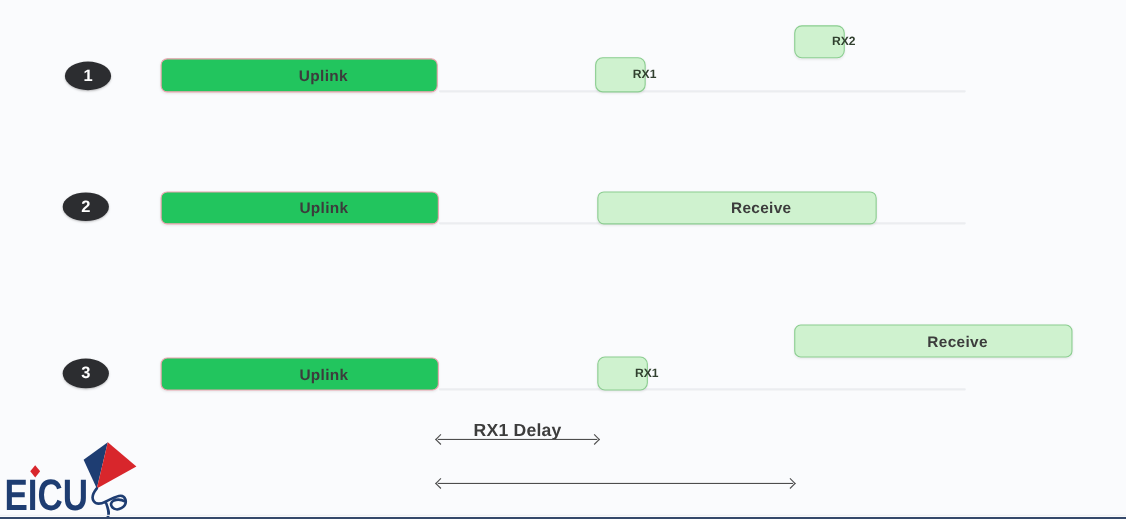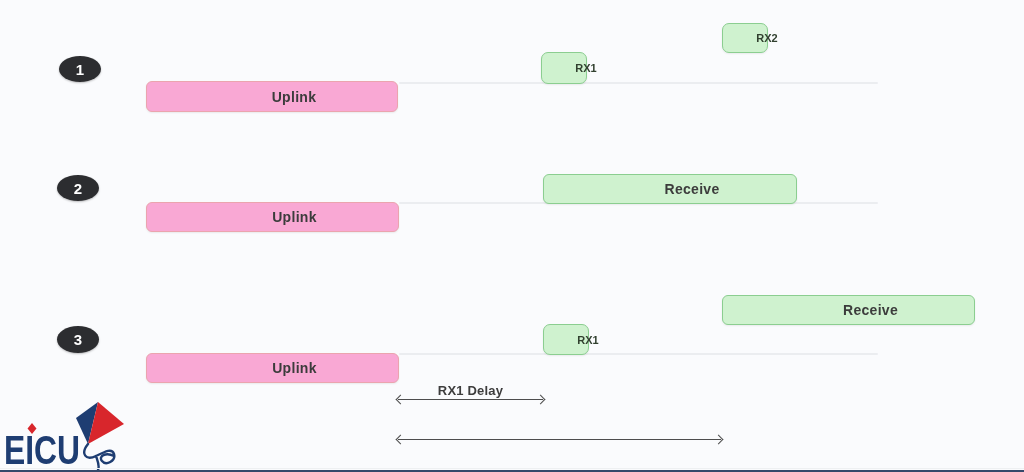"Uplink" .pink { background: #f9a8d4 -> #22c55e; margin-top: 28px -> none }
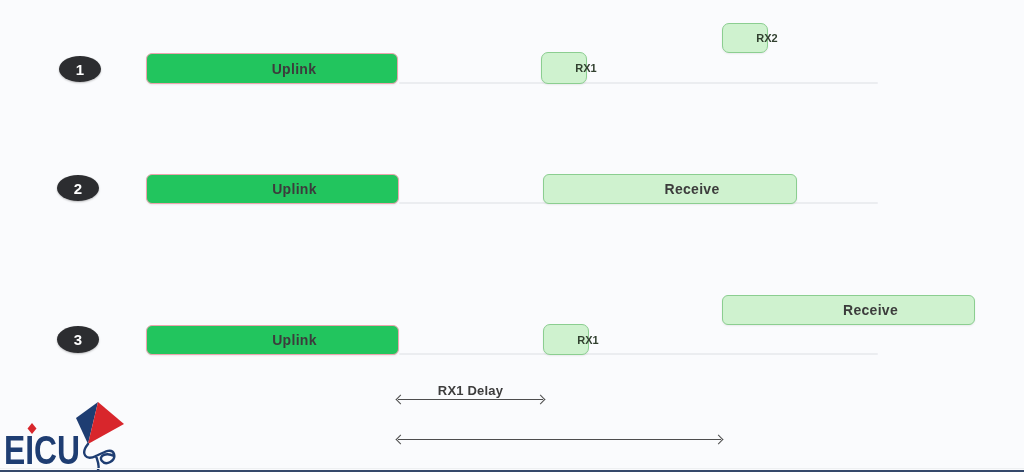"RX1 Delay" .arrow-label { font-size: 13px -> 16px }
